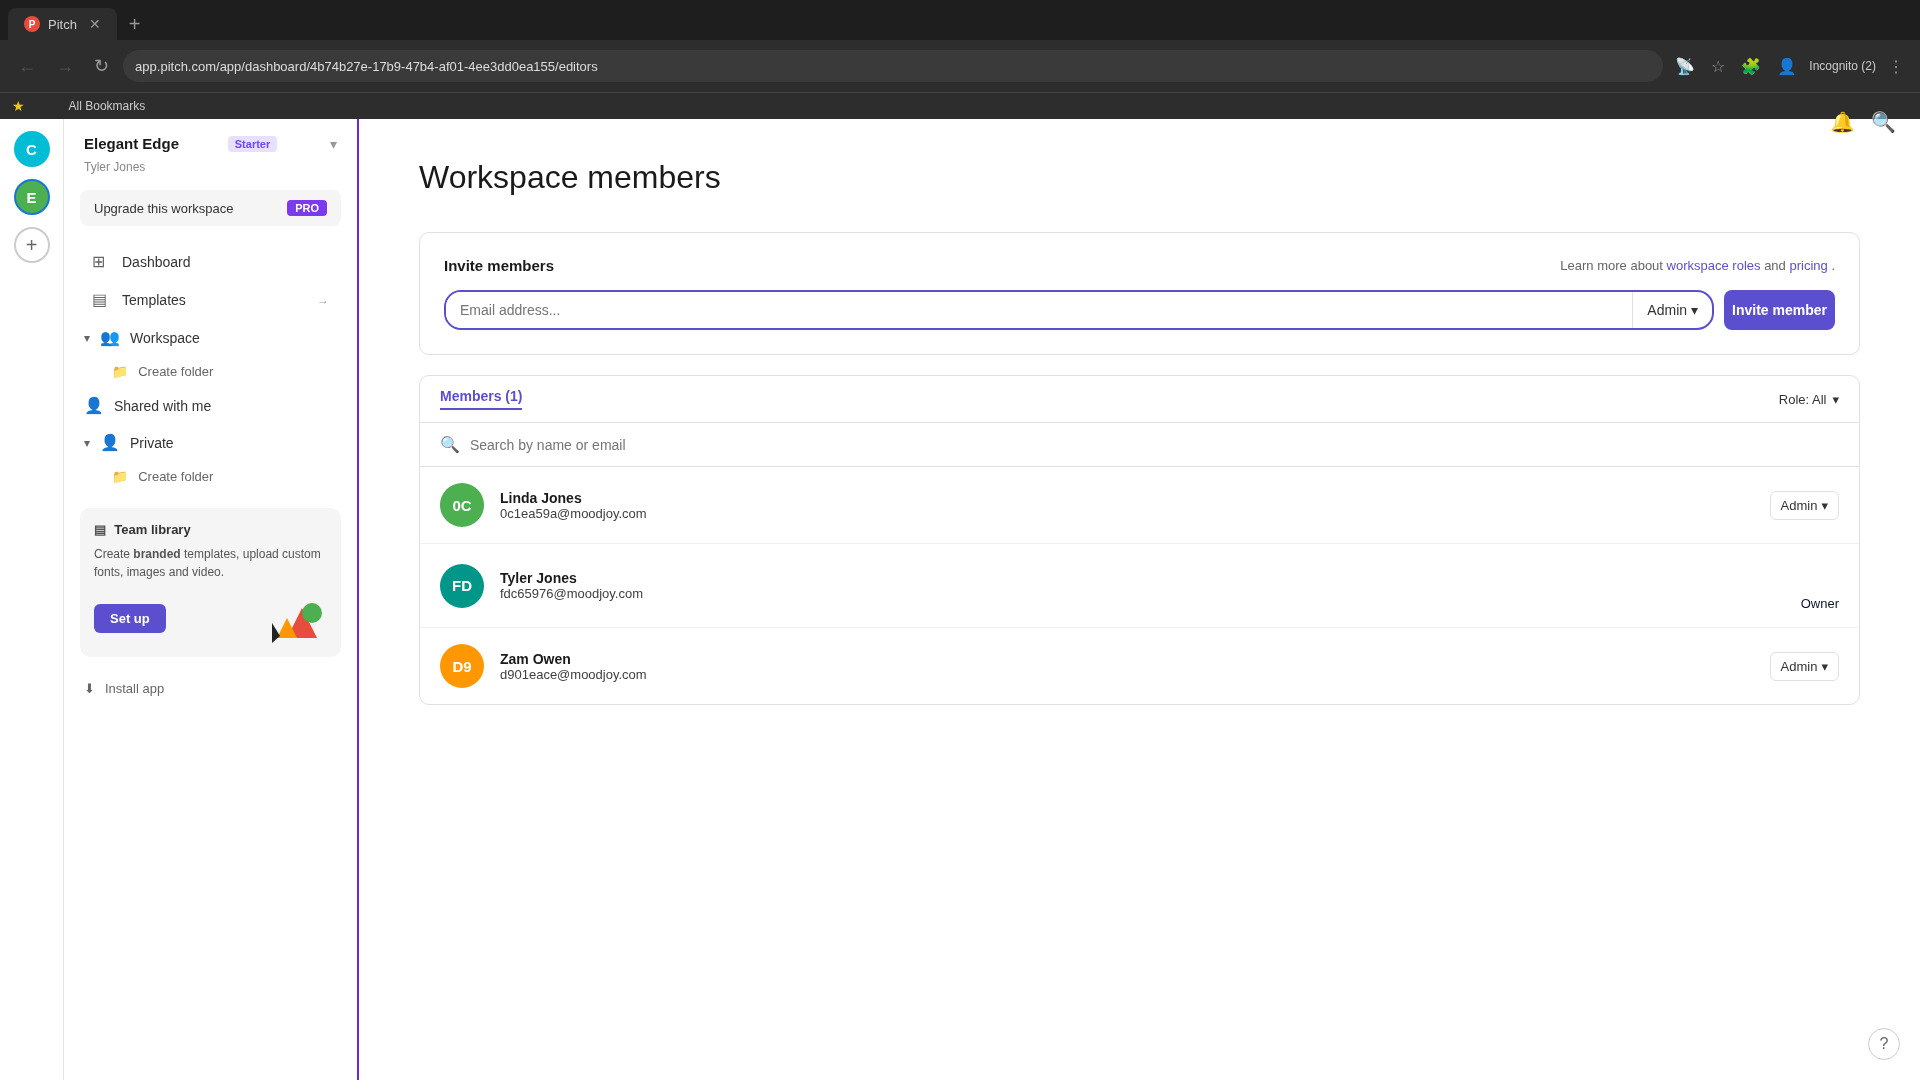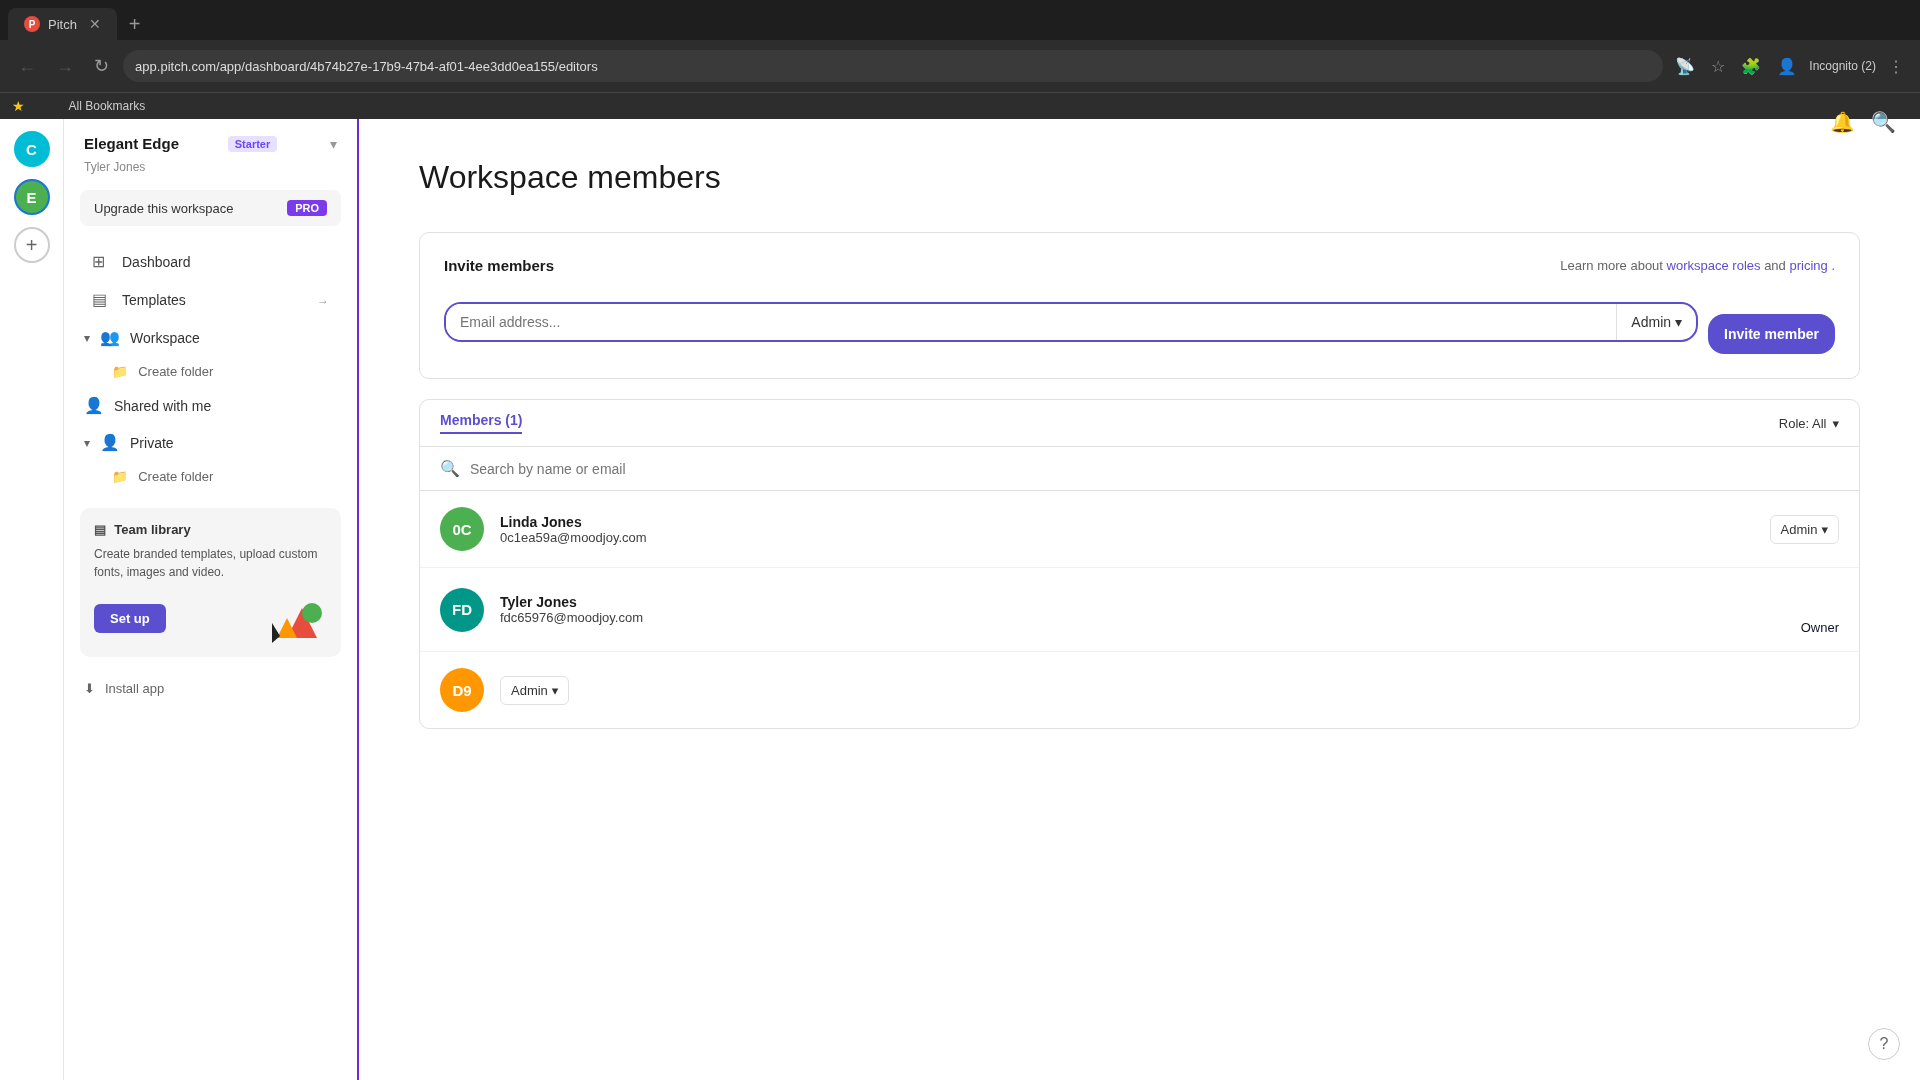"Invite member" .invite-member-btn { border-radius: 16px -> 8px; margin-top: 24px -> none; padding: 12px 16px -> 12px 8px }
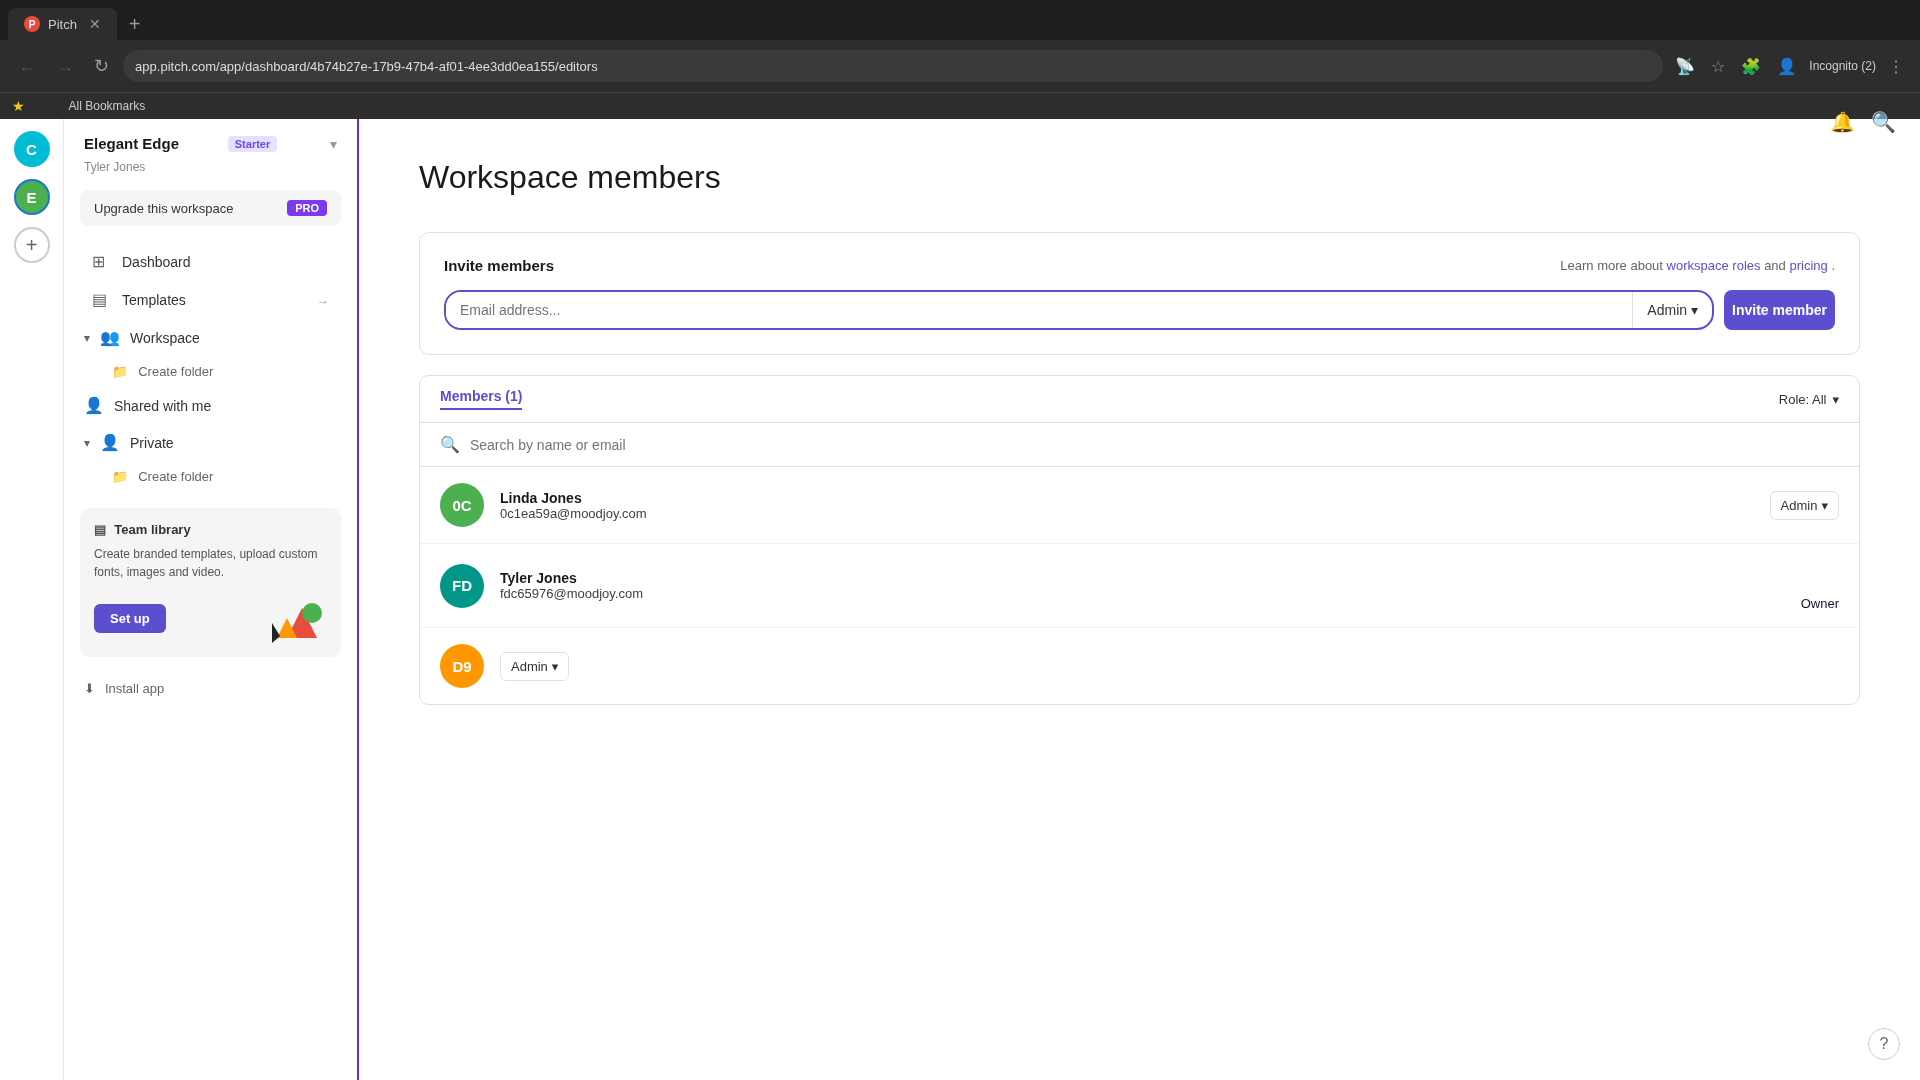"branded" .tl-desc strong { font-weight: 400 -> 700 }
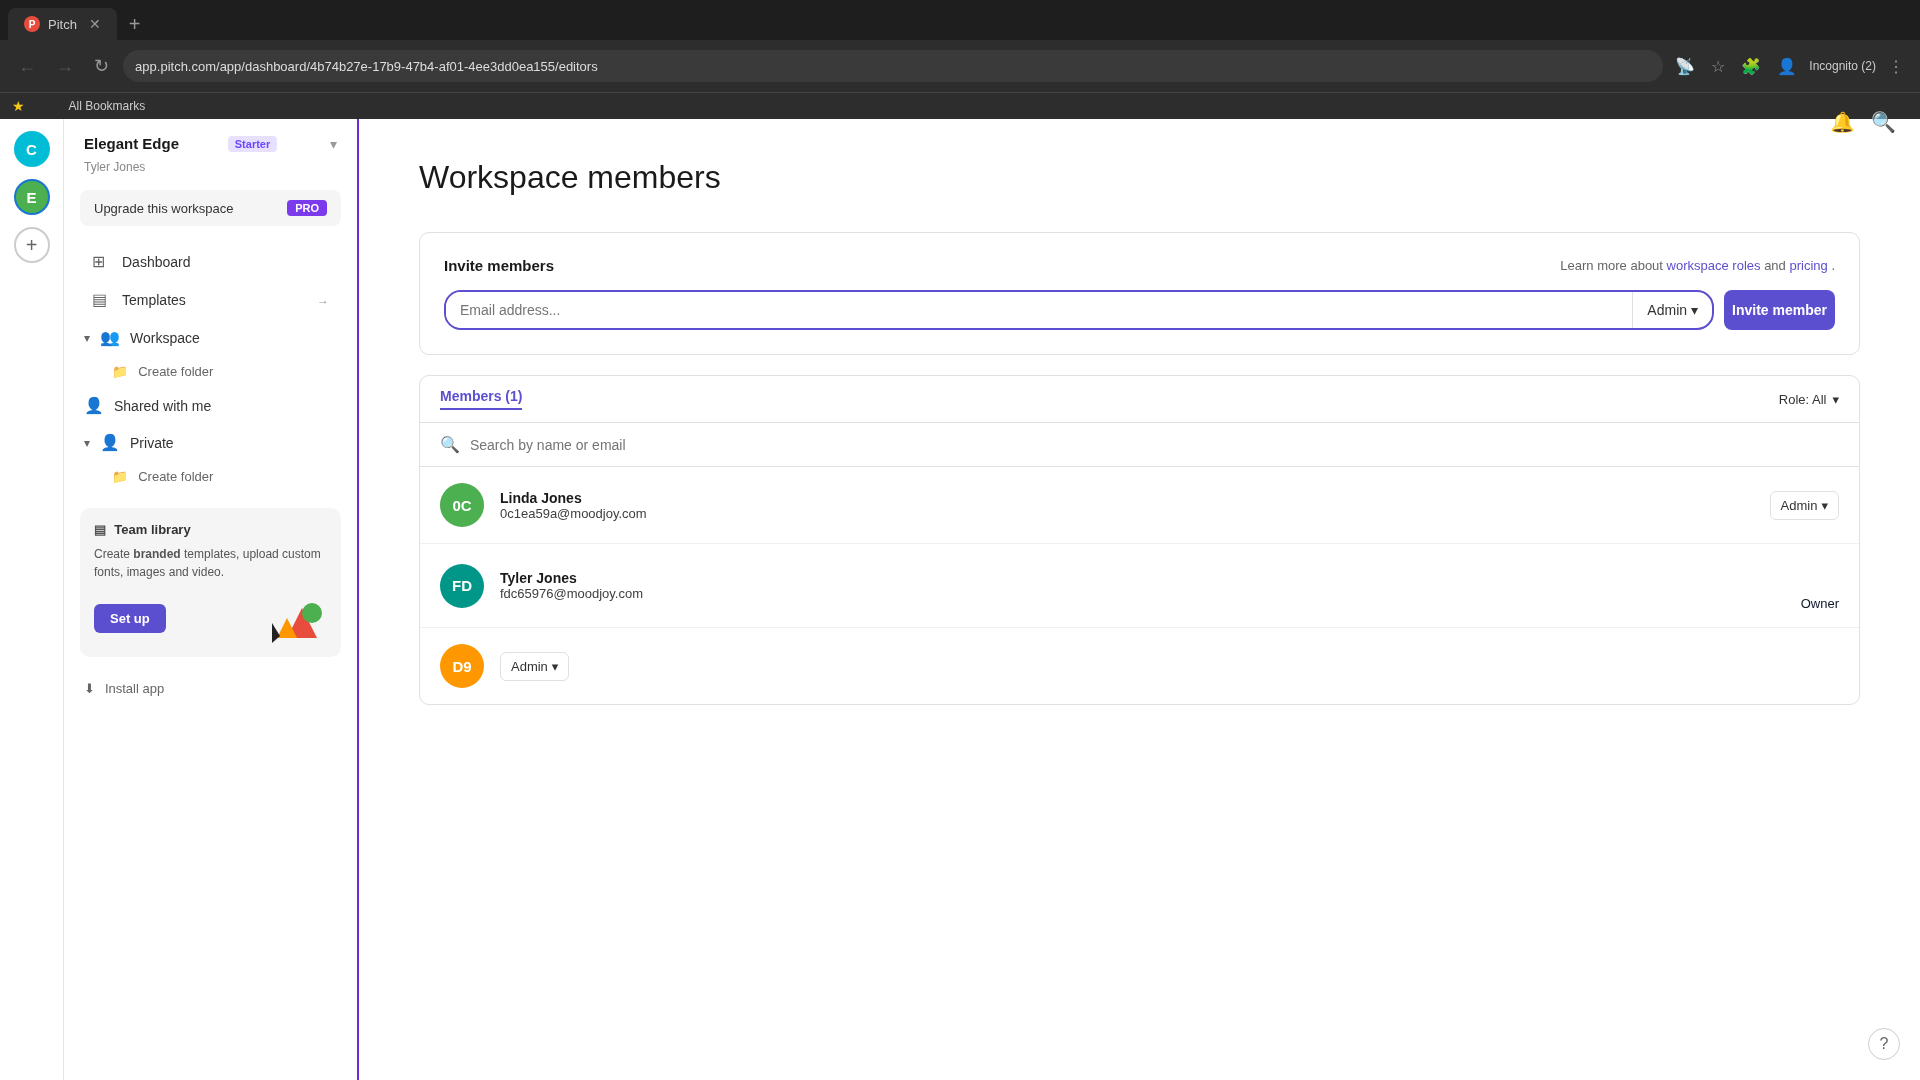"Zam Owen" div.member-info { html: none -> <div> <div>Zam Owen</div> <div>d901eace@moodjoy.com</div> </div> }
